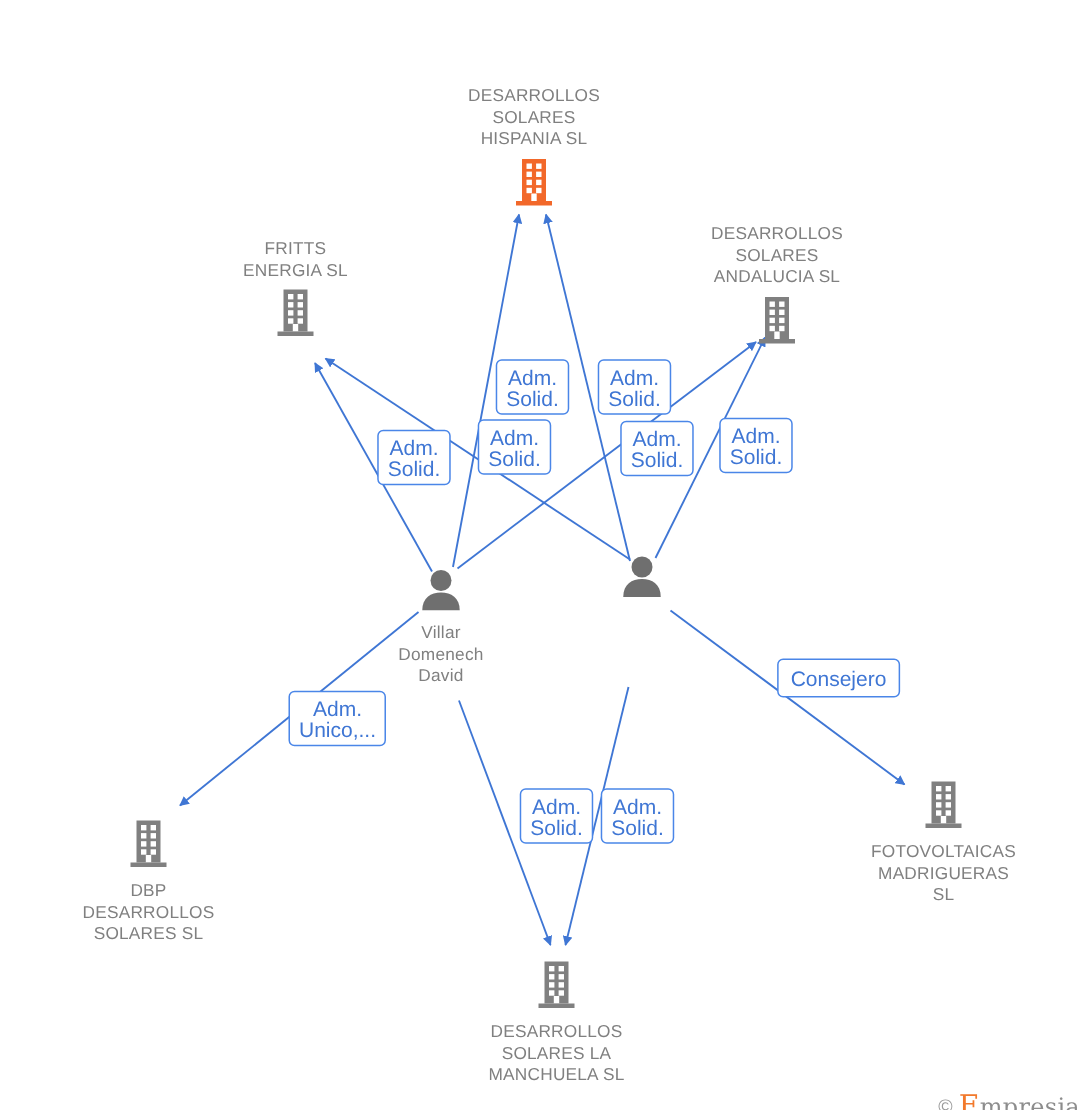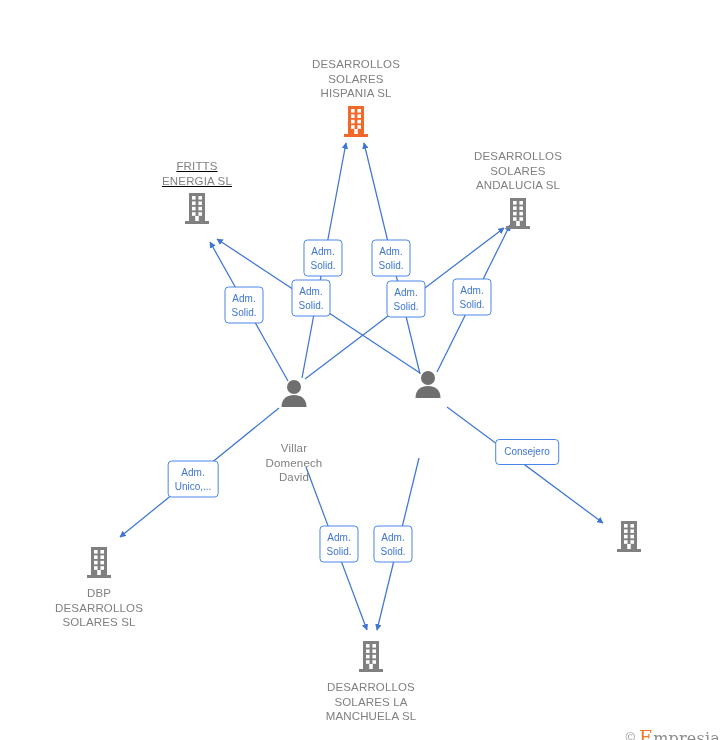"FRITTS" div.node { text-decoration: underline -> none }
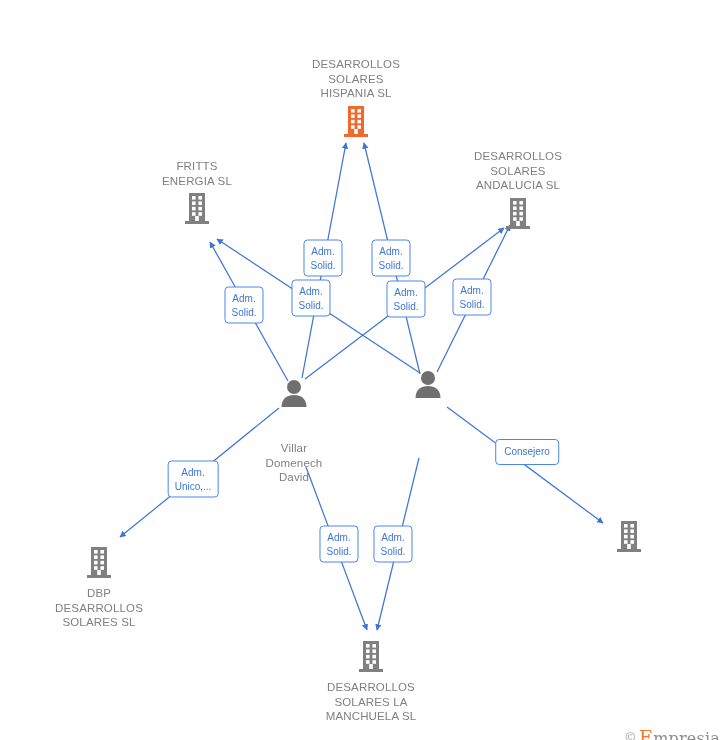"Adm." .edge-label { font-size: 10px -> 14px; margin-left: none -> 32px }
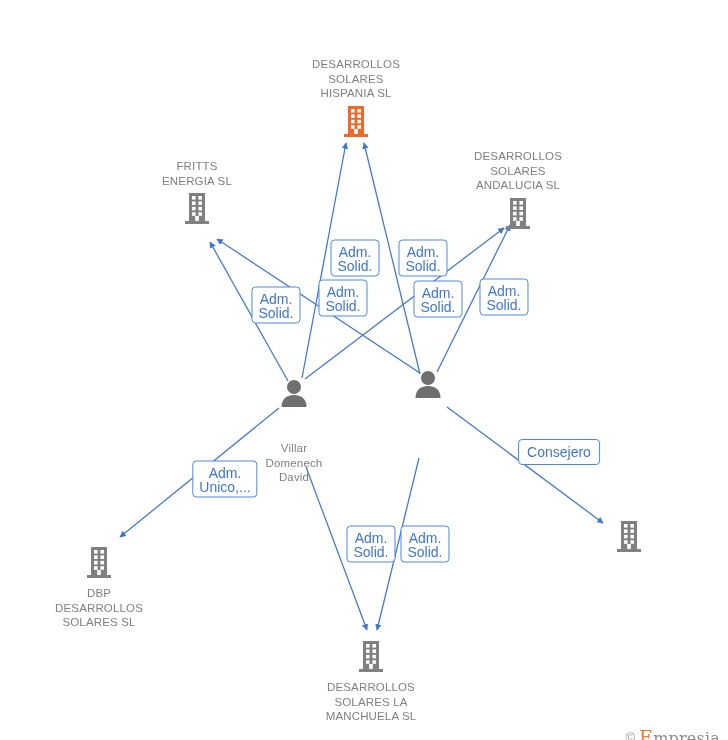"Villar" div.node { gap: 27px -> none }
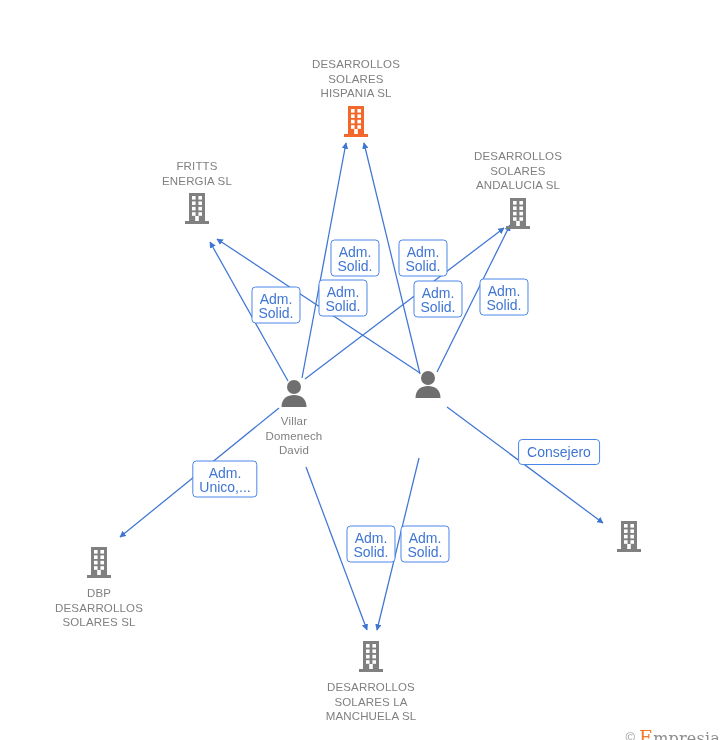"FOTOVOLTAICAS" div.label { html: none -> <div>FOTOVOLTAICAS MADRIGUERAS SL</div> }
